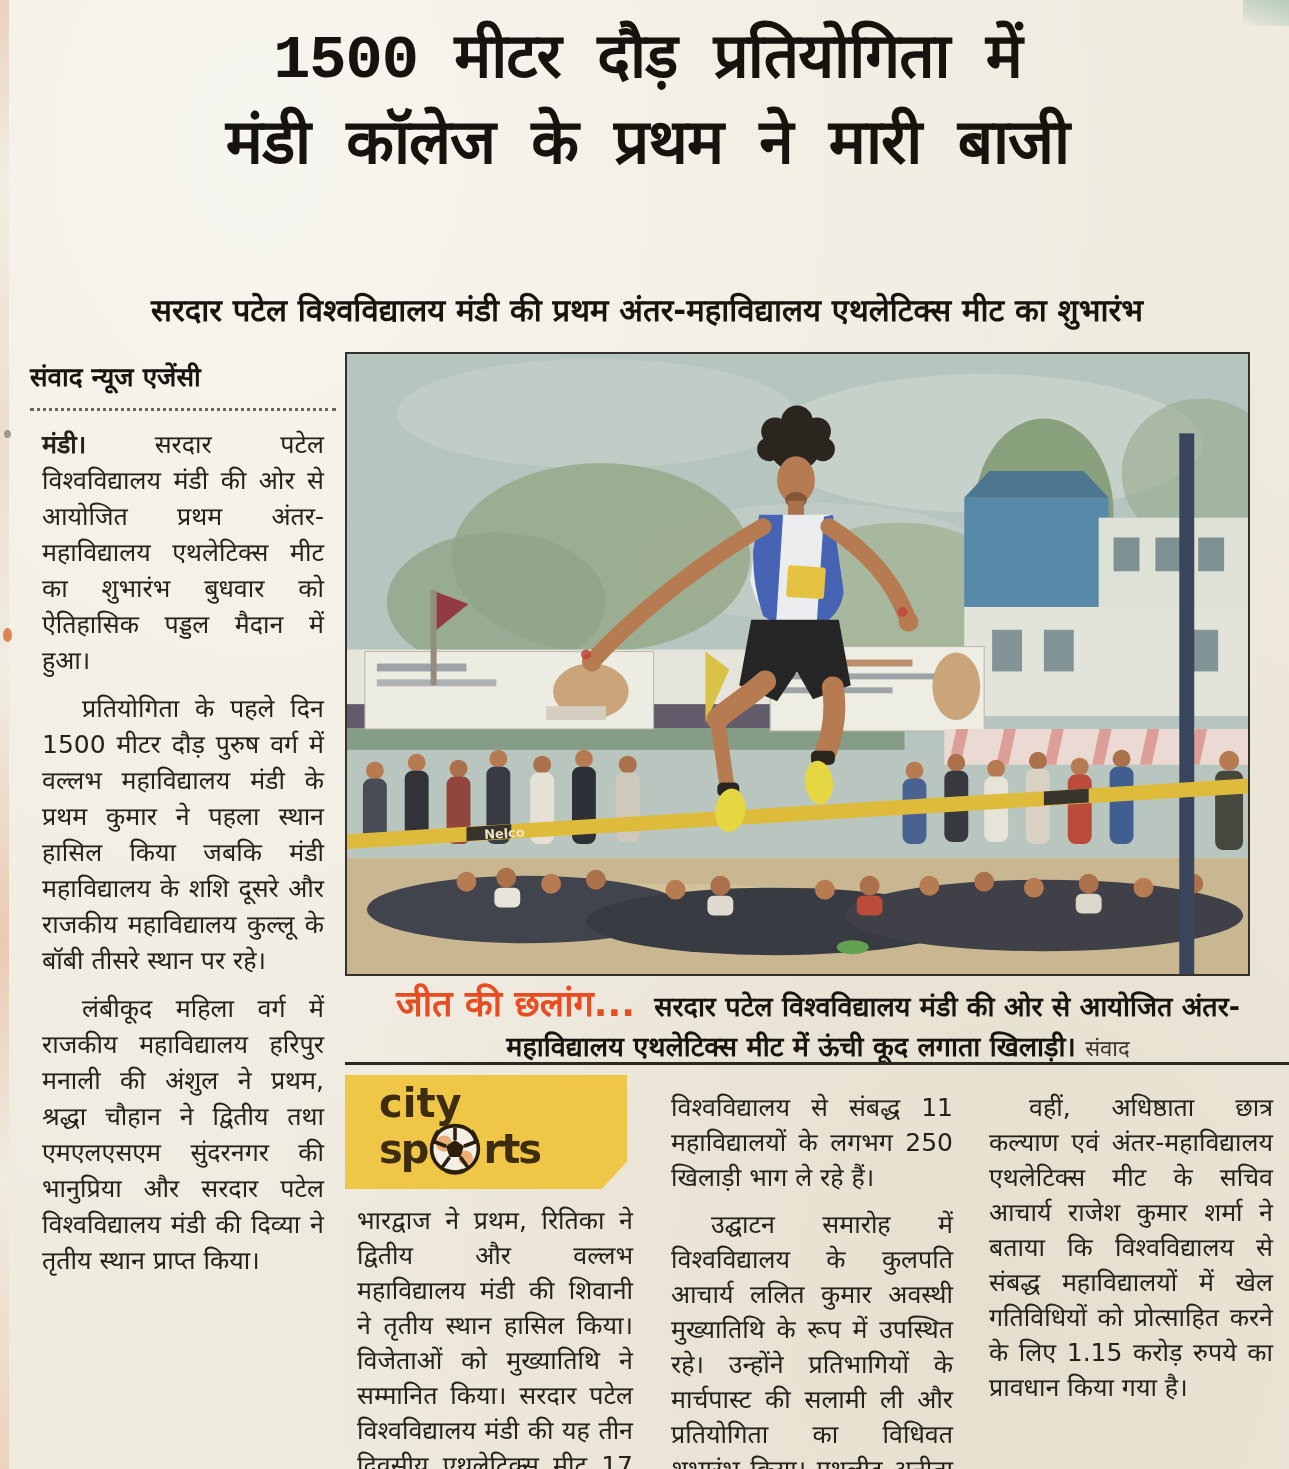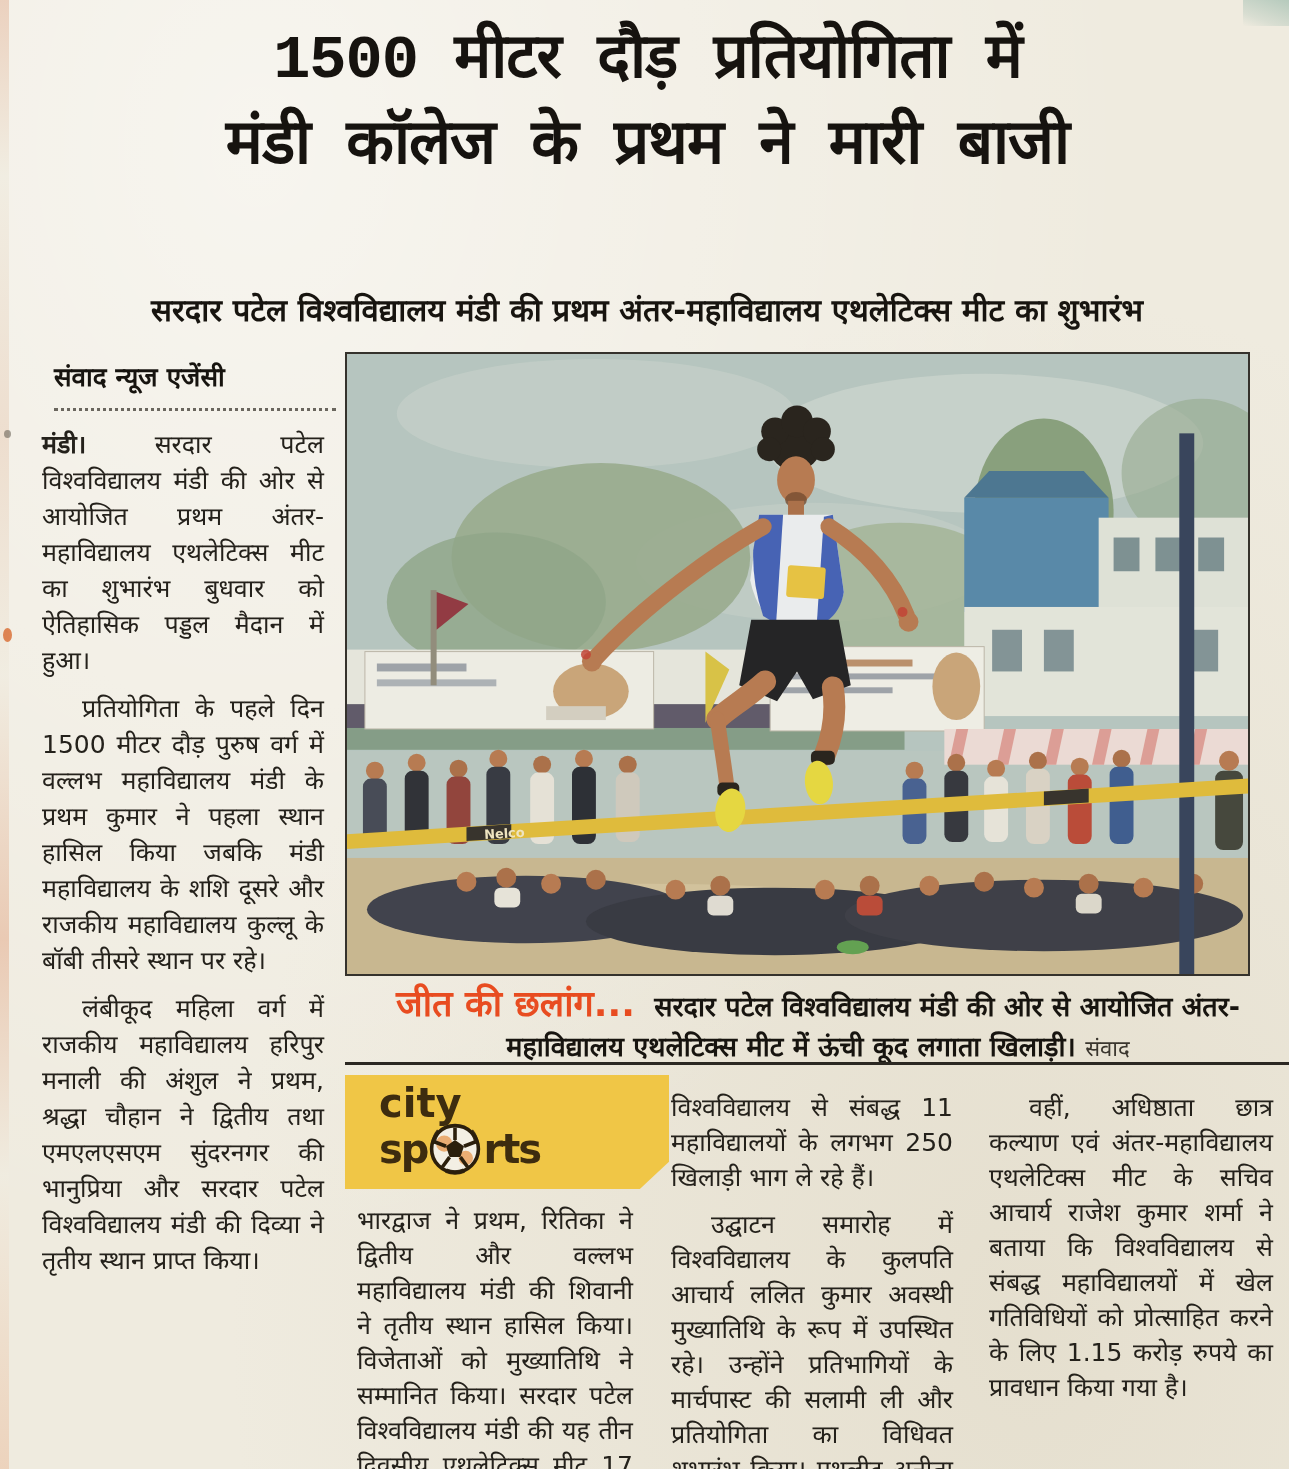"संवाद न्यूज एजेंसी" .byline { margin-left: 24px -> none }
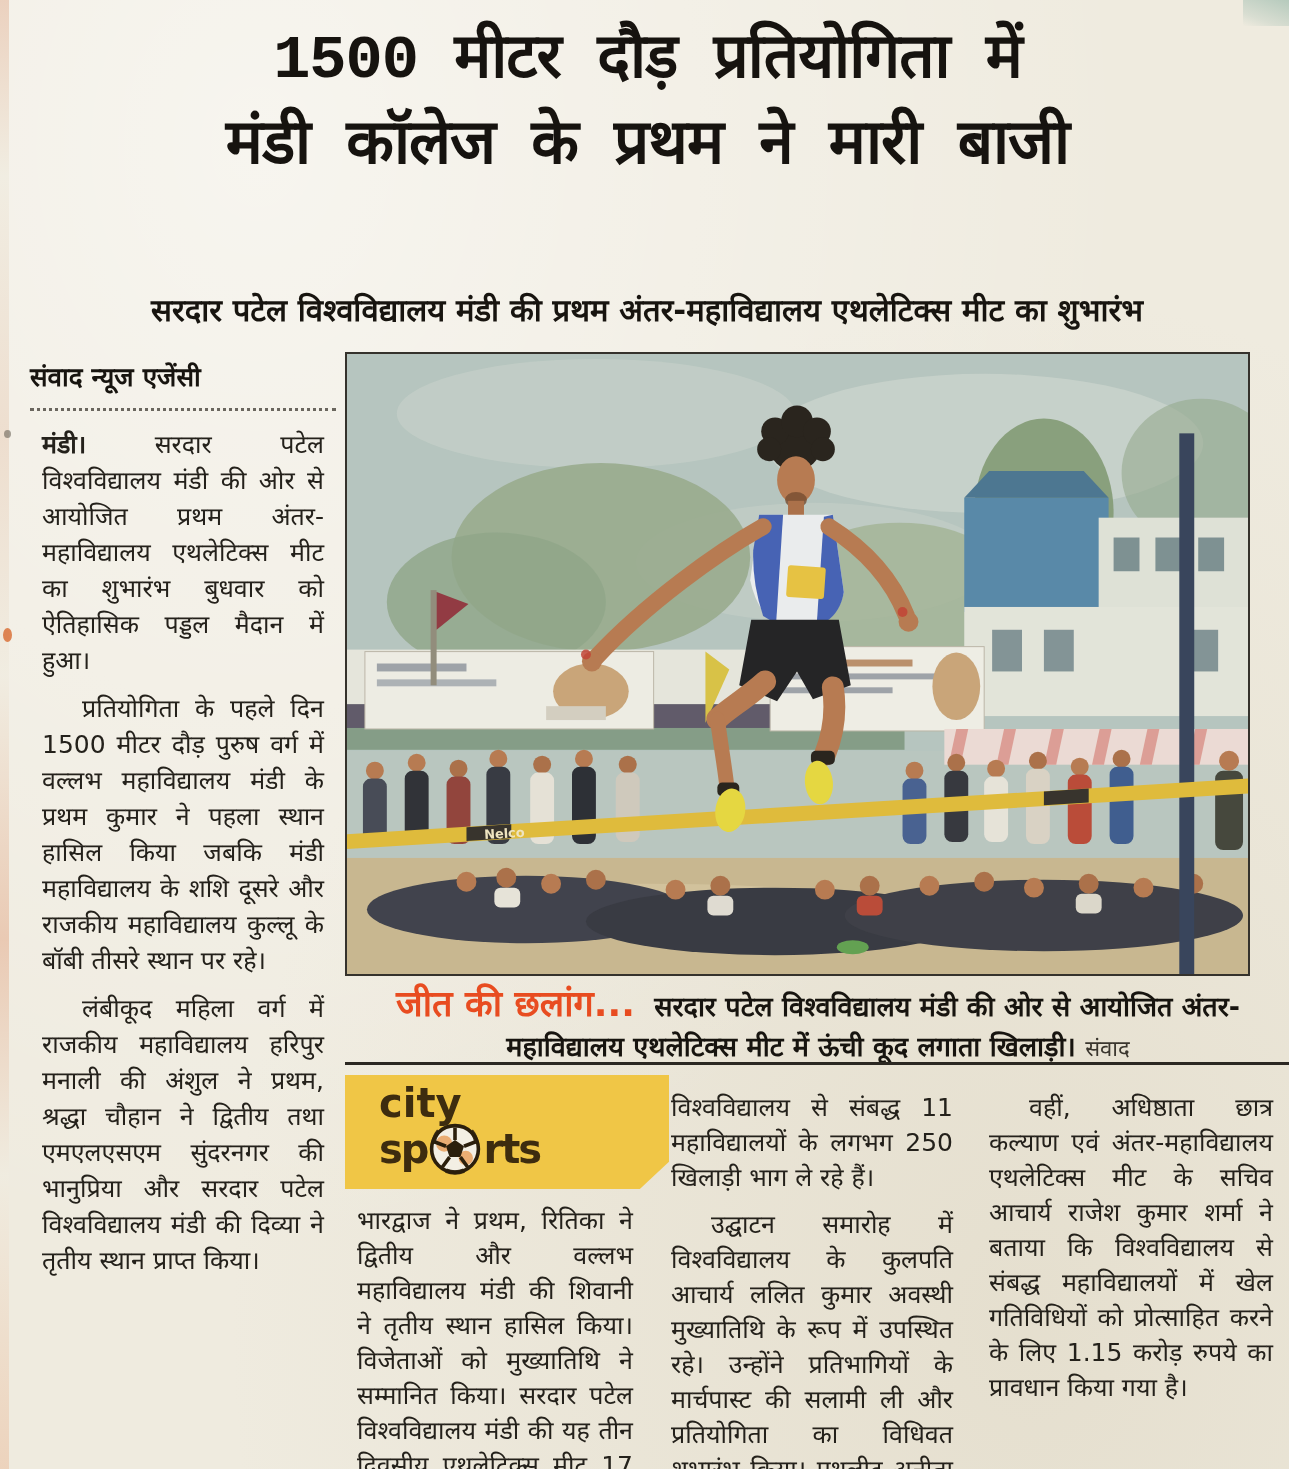"city" .cs-logo { width: 324px -> 282px }
